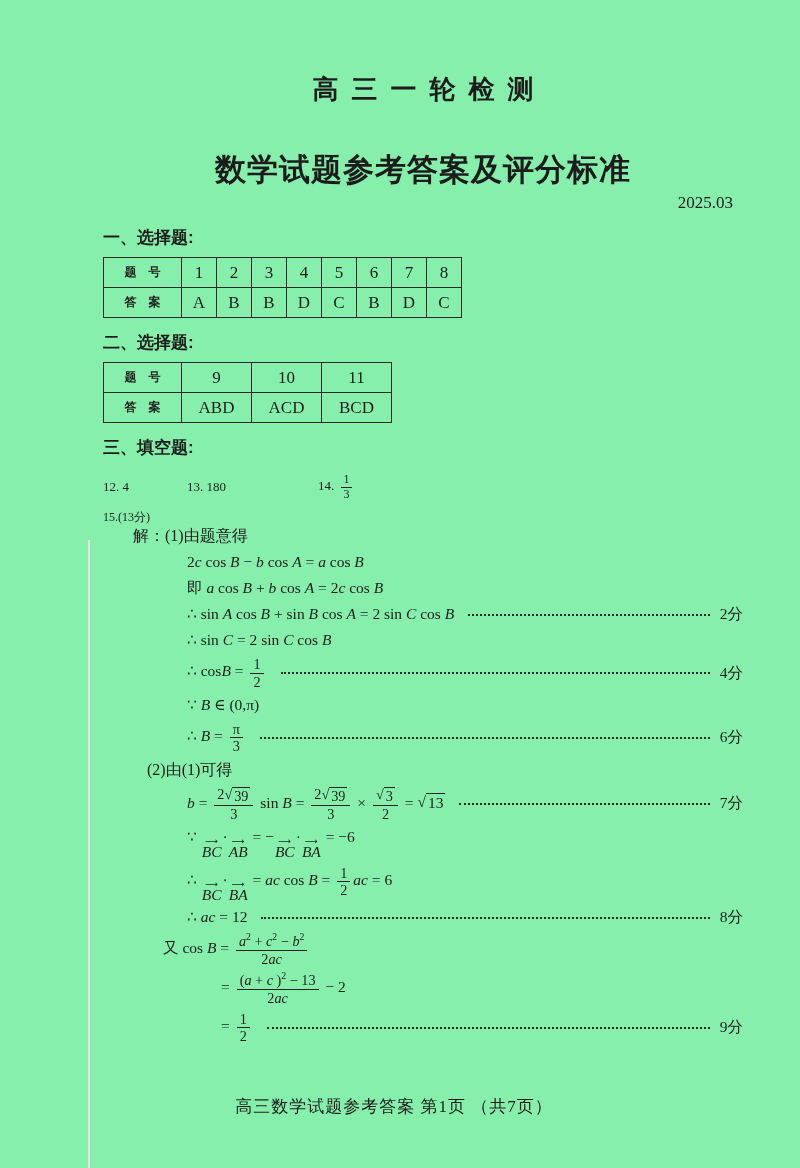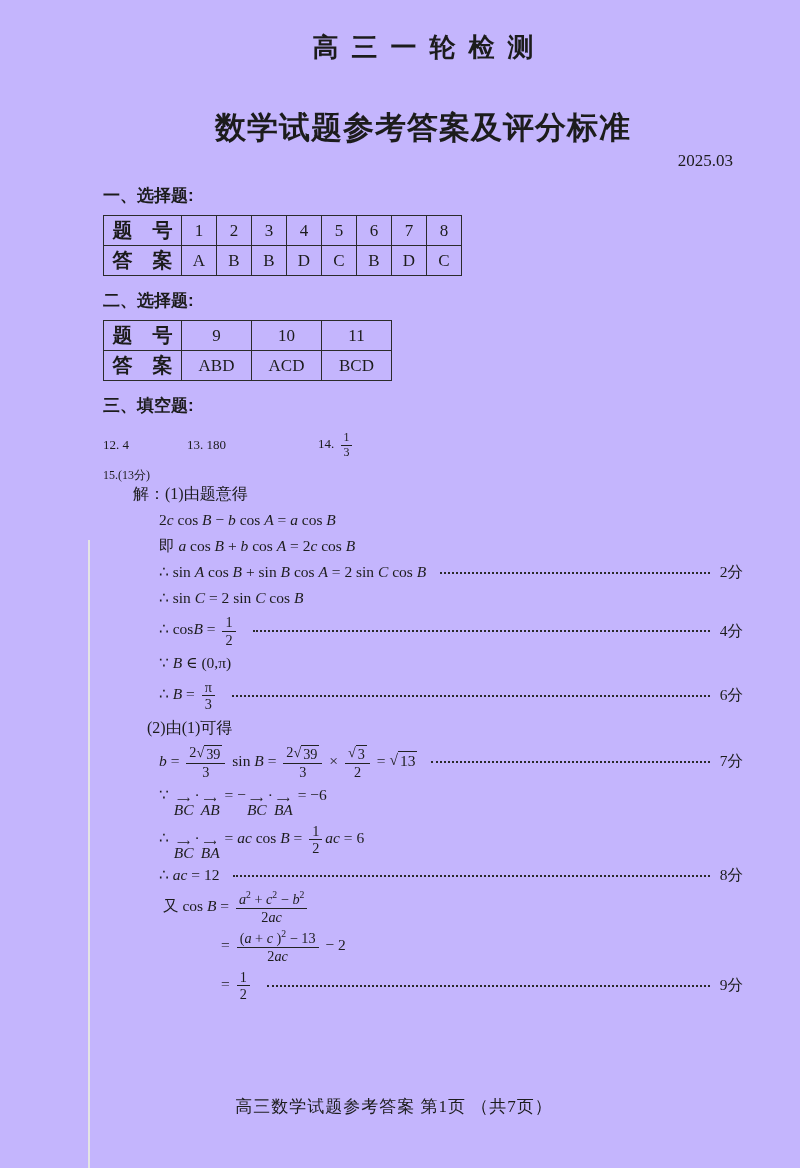"高三一轮检测" .page { background: #c4b5fd -> #86efac; padding: 30px 57px 0 103px -> 72px 57px 0 103px }
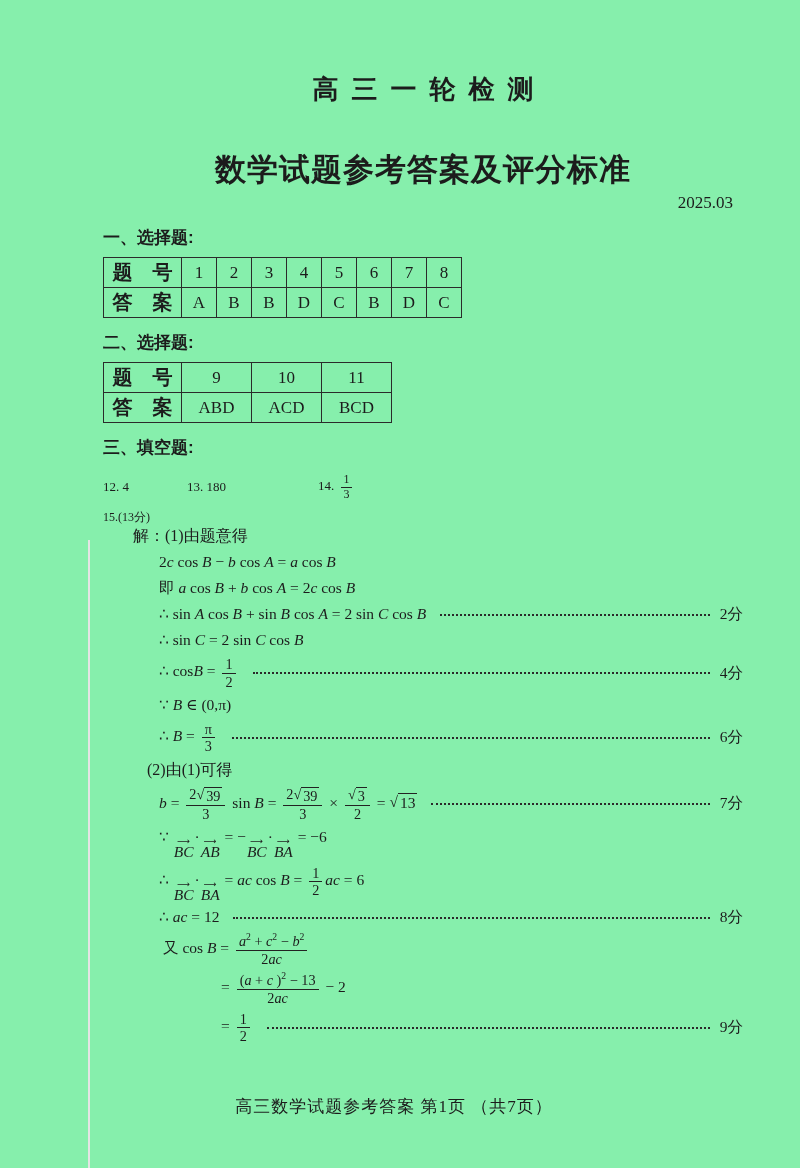"题 号" table.ans-table td.lbl { font-size: 20px -> 12px }
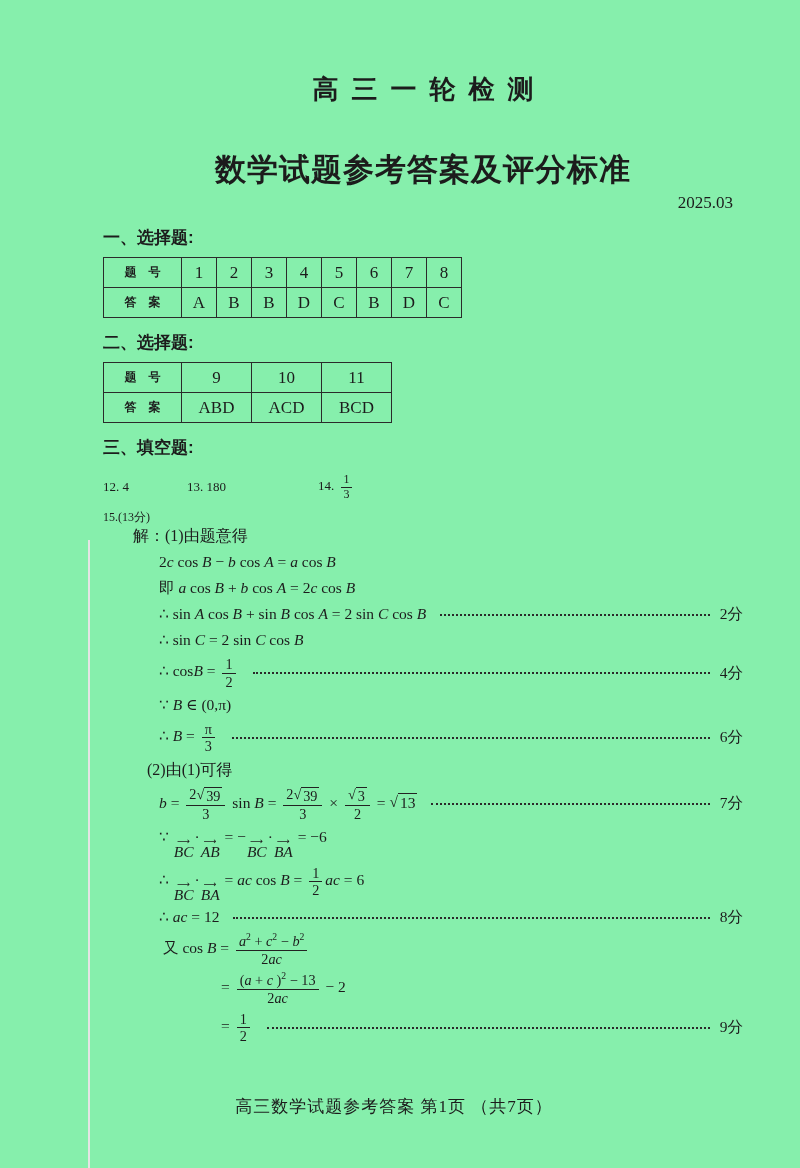"2c cos B − b" .ind2 { margin-left: 56px -> 84px }
